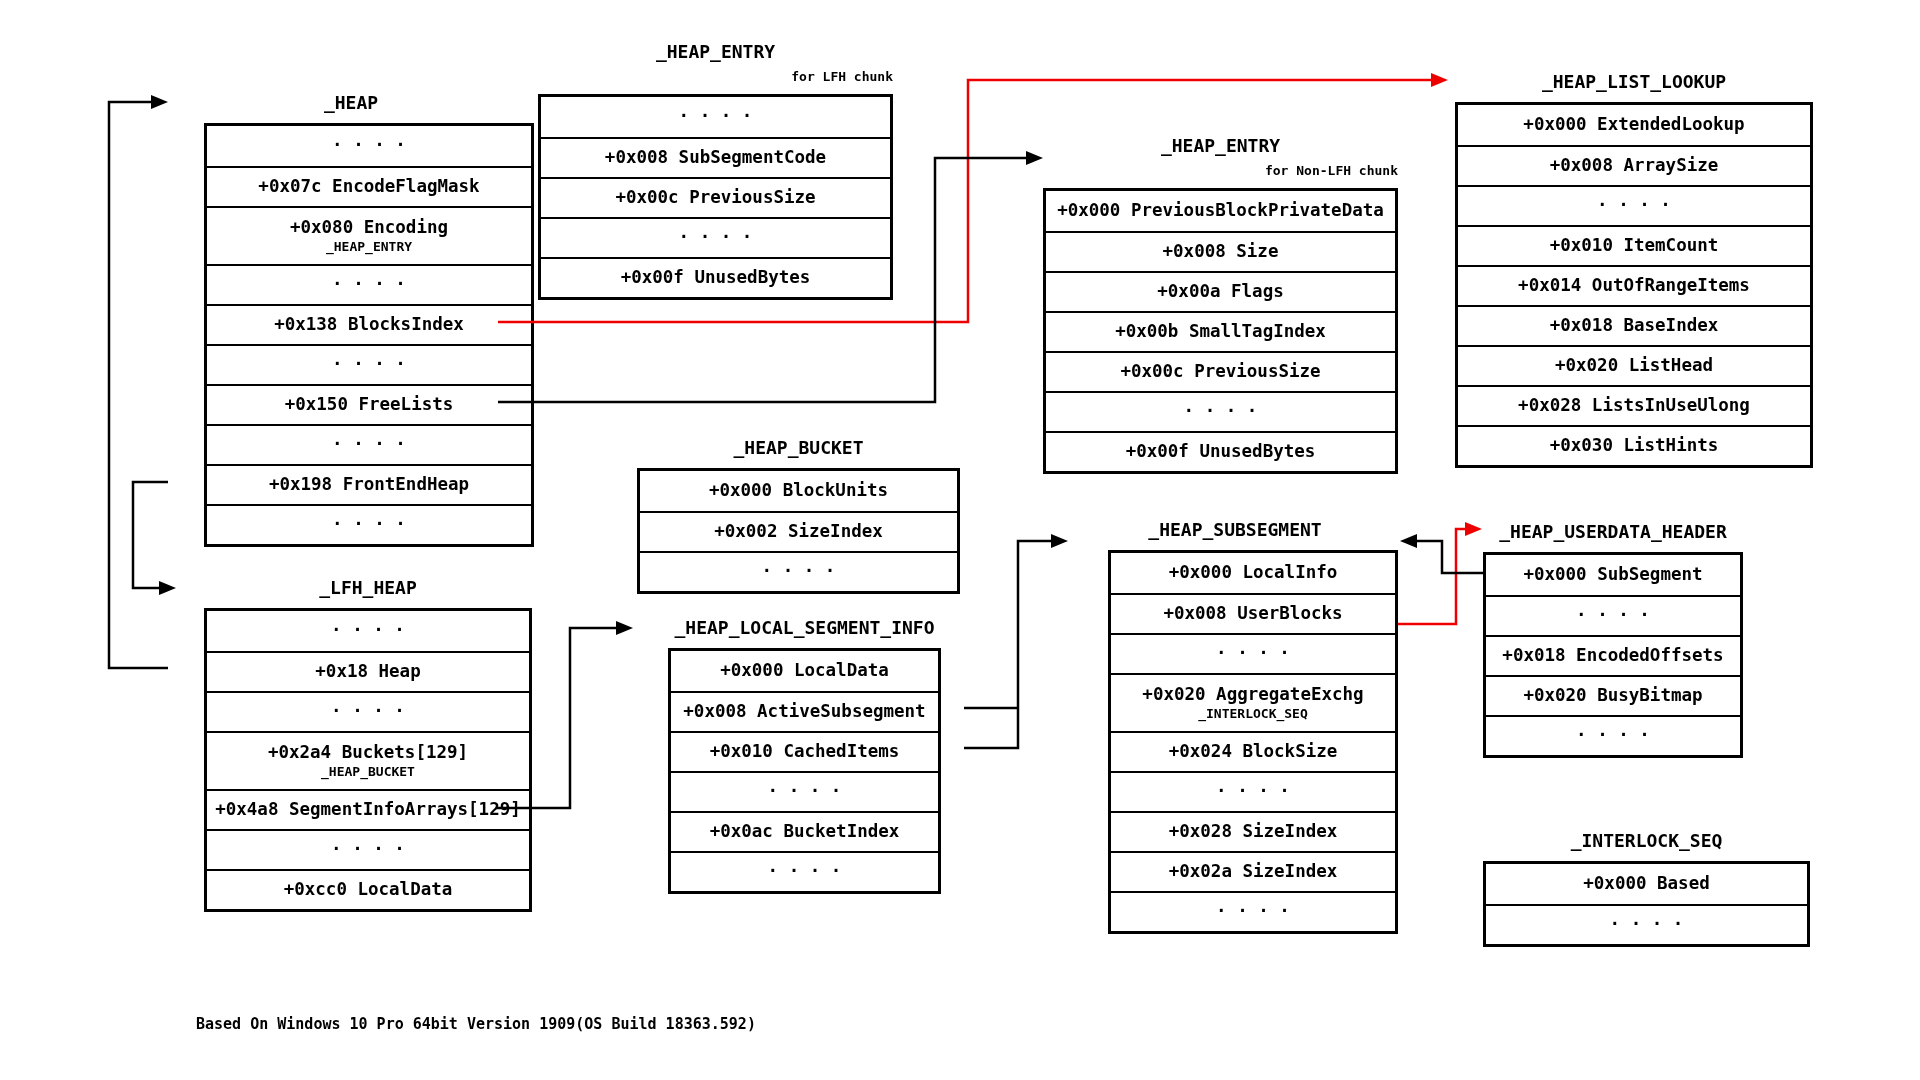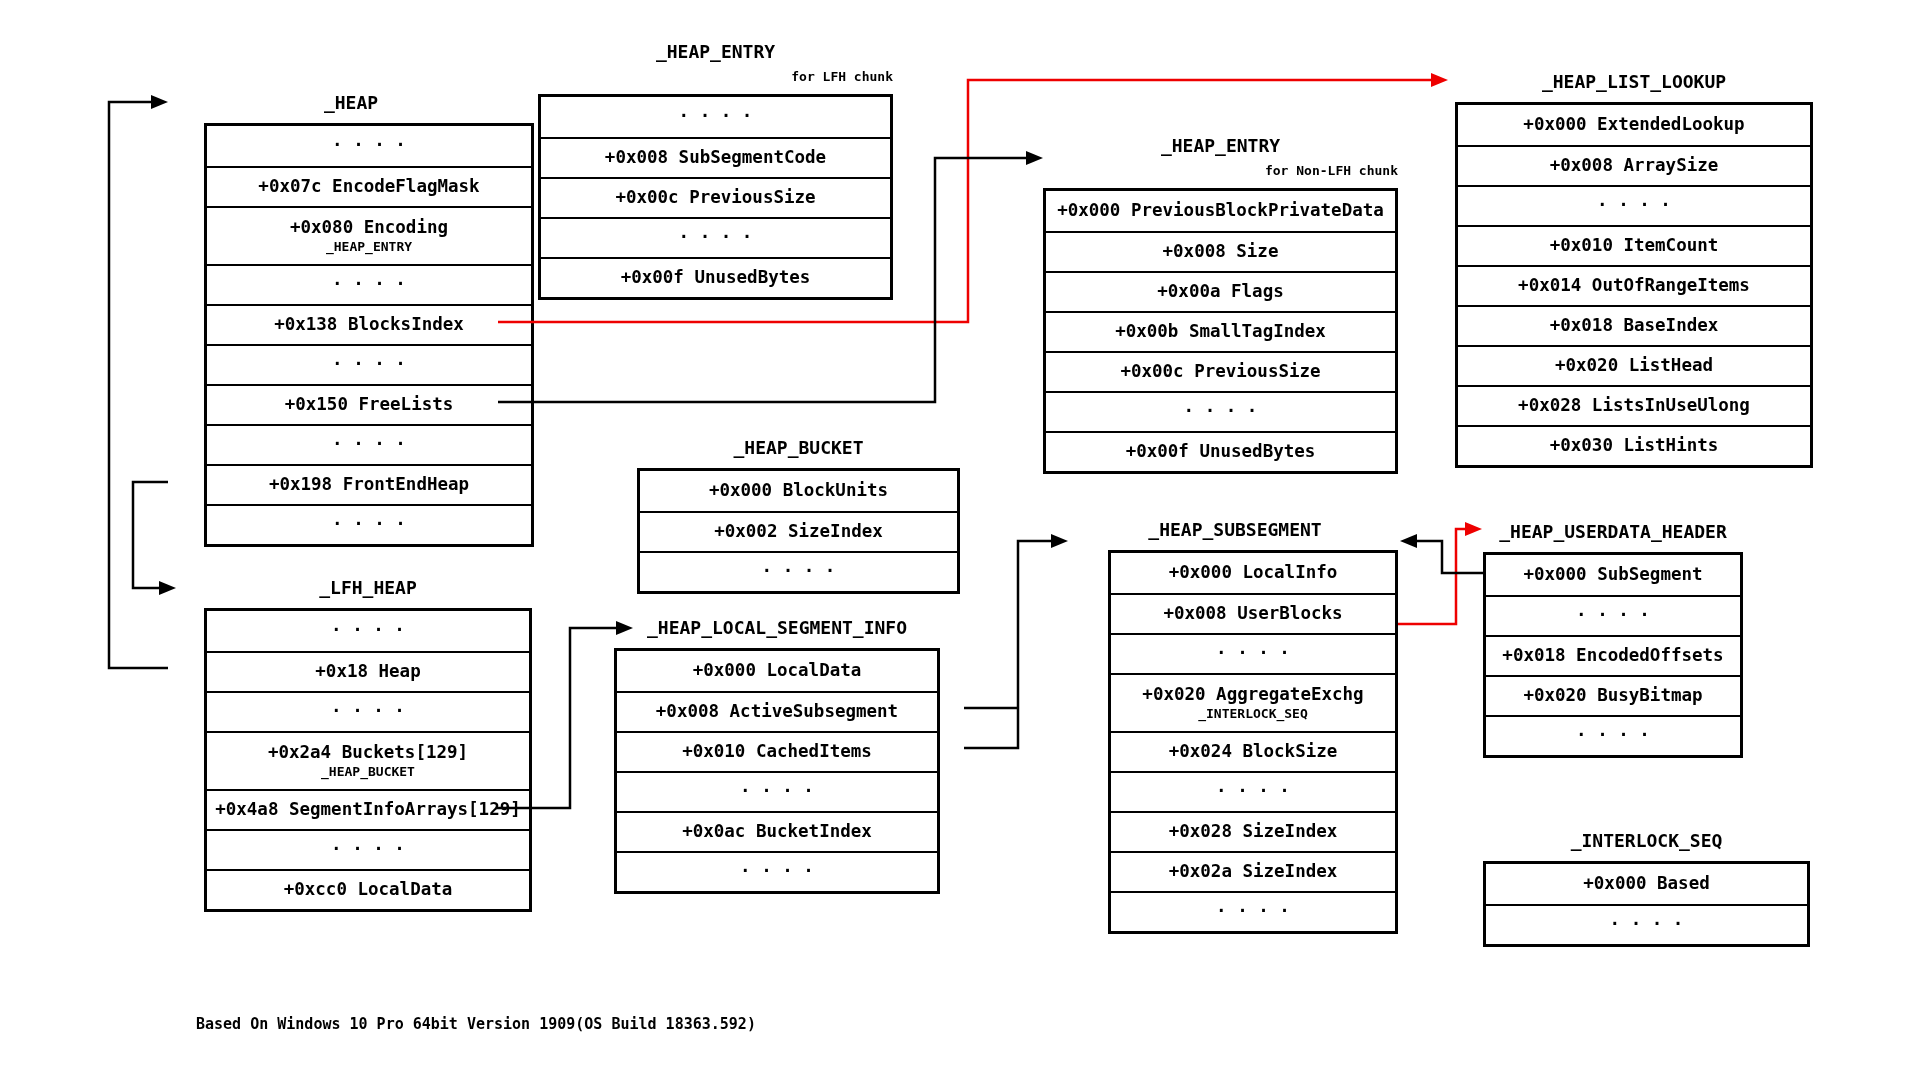"_HEAP_LOCAL_SEGMENT_INFO" div.struct { left: 614px -> 668px; width: 326px -> 273px }
